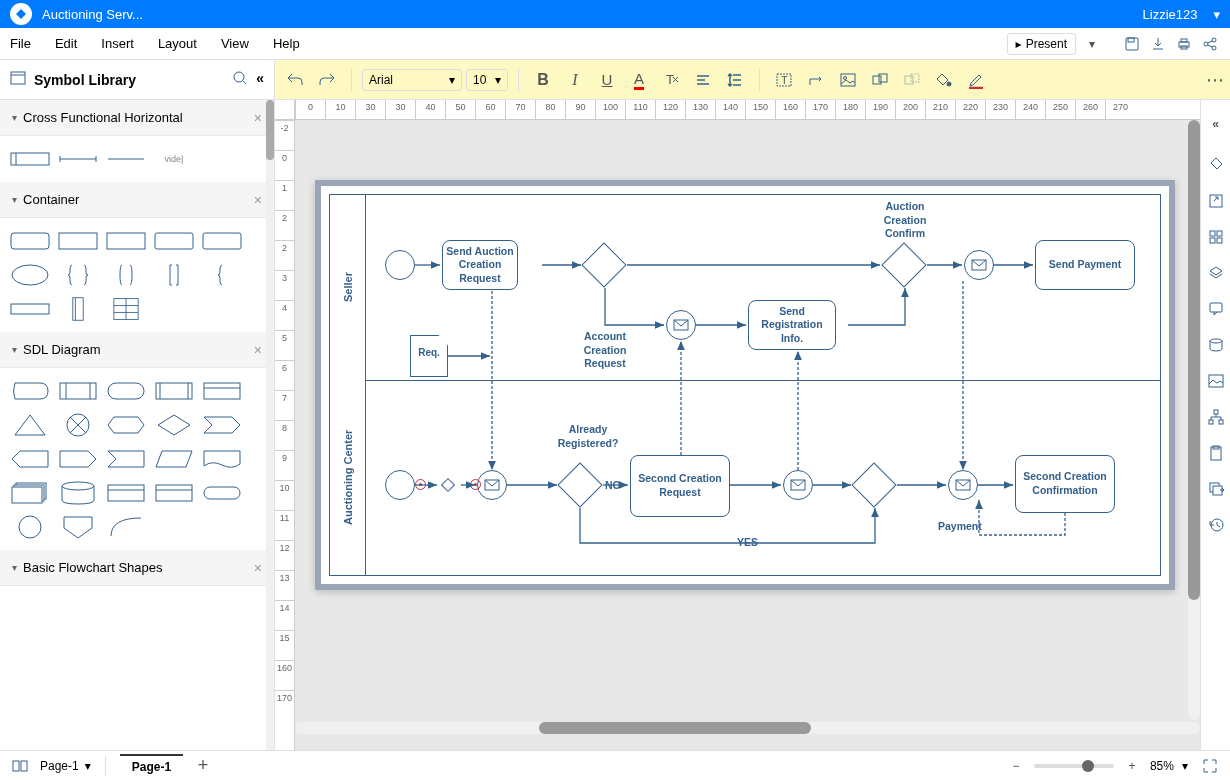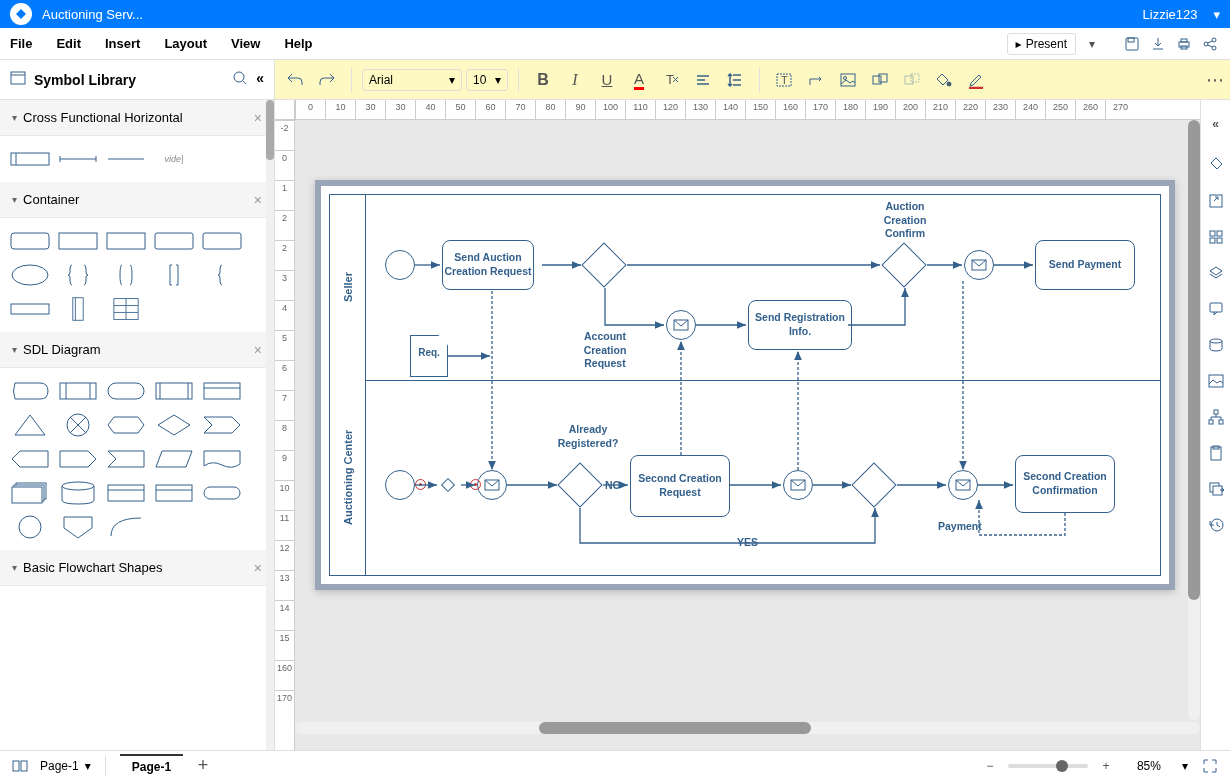"File" .menubar-left { font-weight: bold -> none }
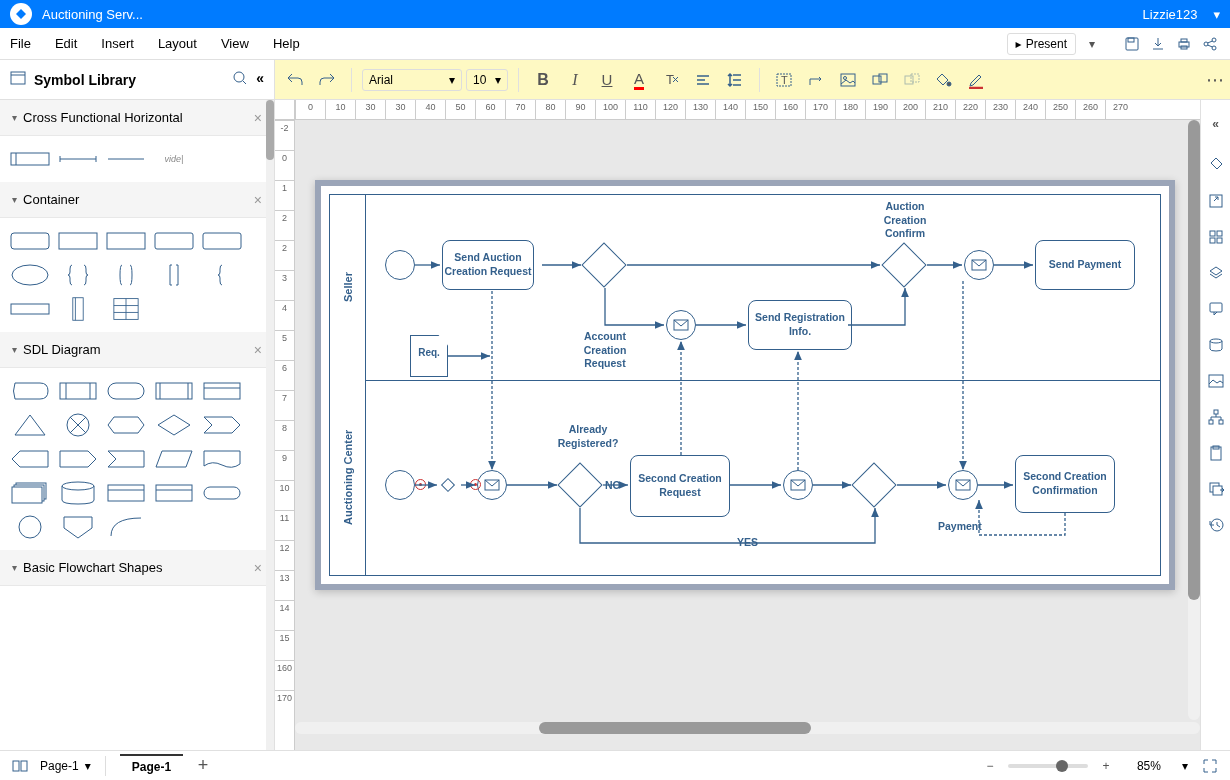"vide|" .shapes-grid { font-style: italic -> none }
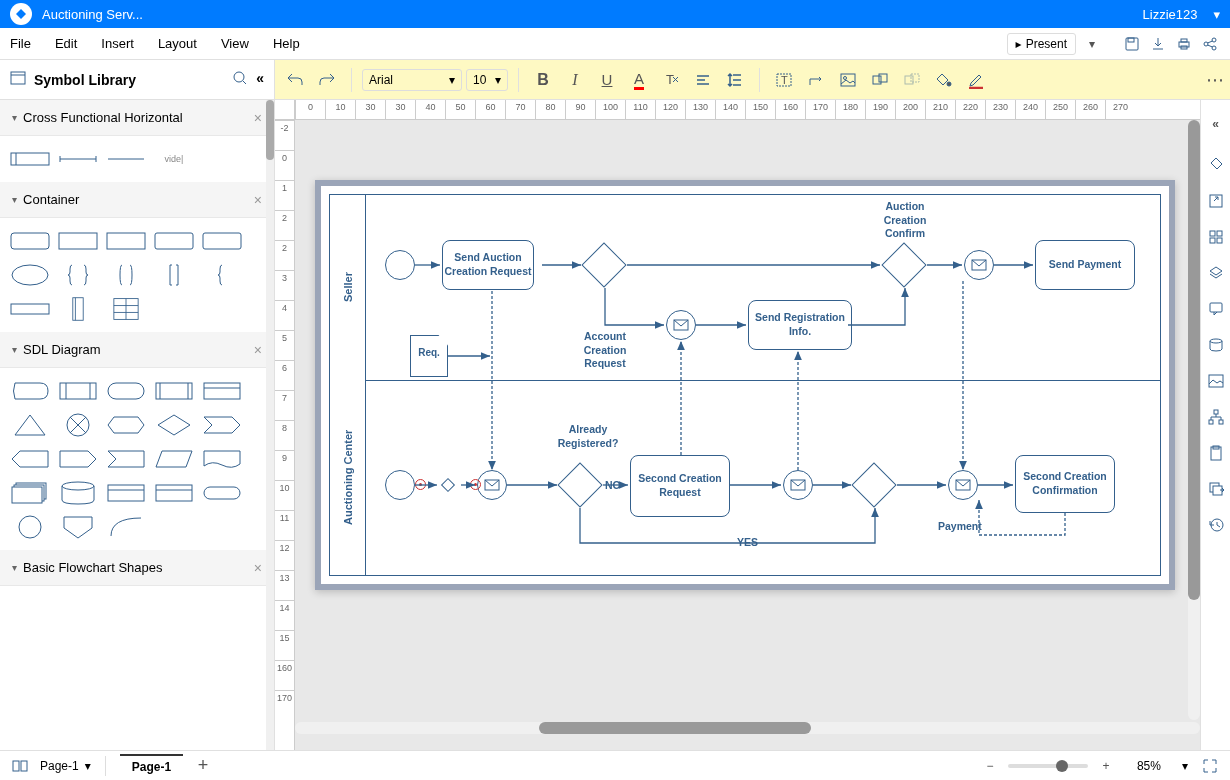"Send Auction Creation Request" div.bpmn-node { width: 92px -> 76px }
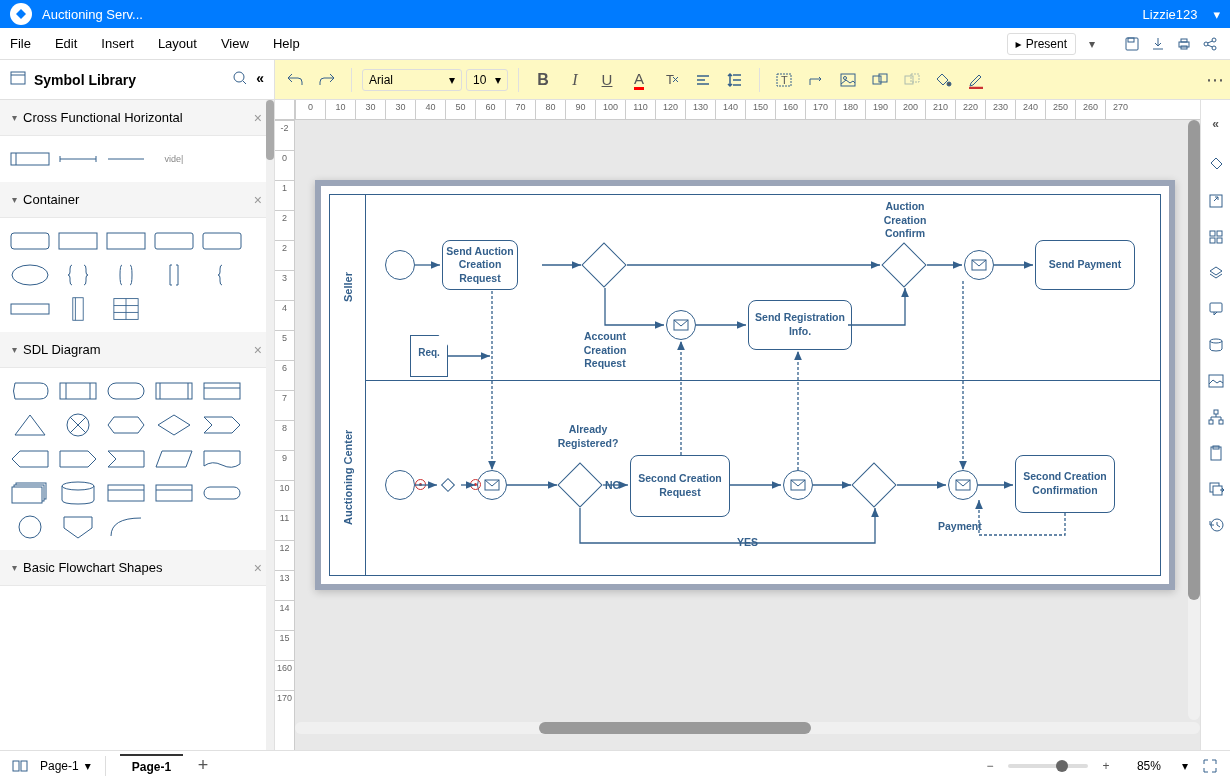"Send Registration Info." div.bpmn-node { width: 104px -> 88px }
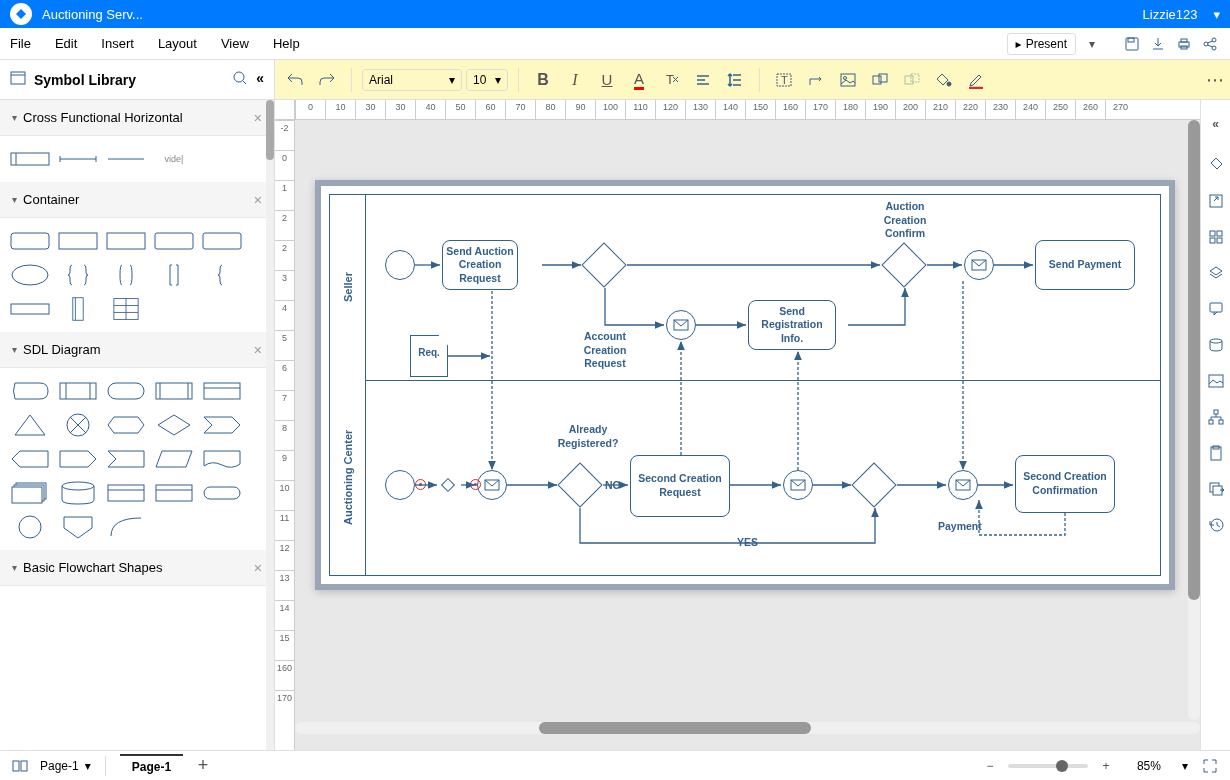"85%" span { margin: 0 21px -> 0 8px }
